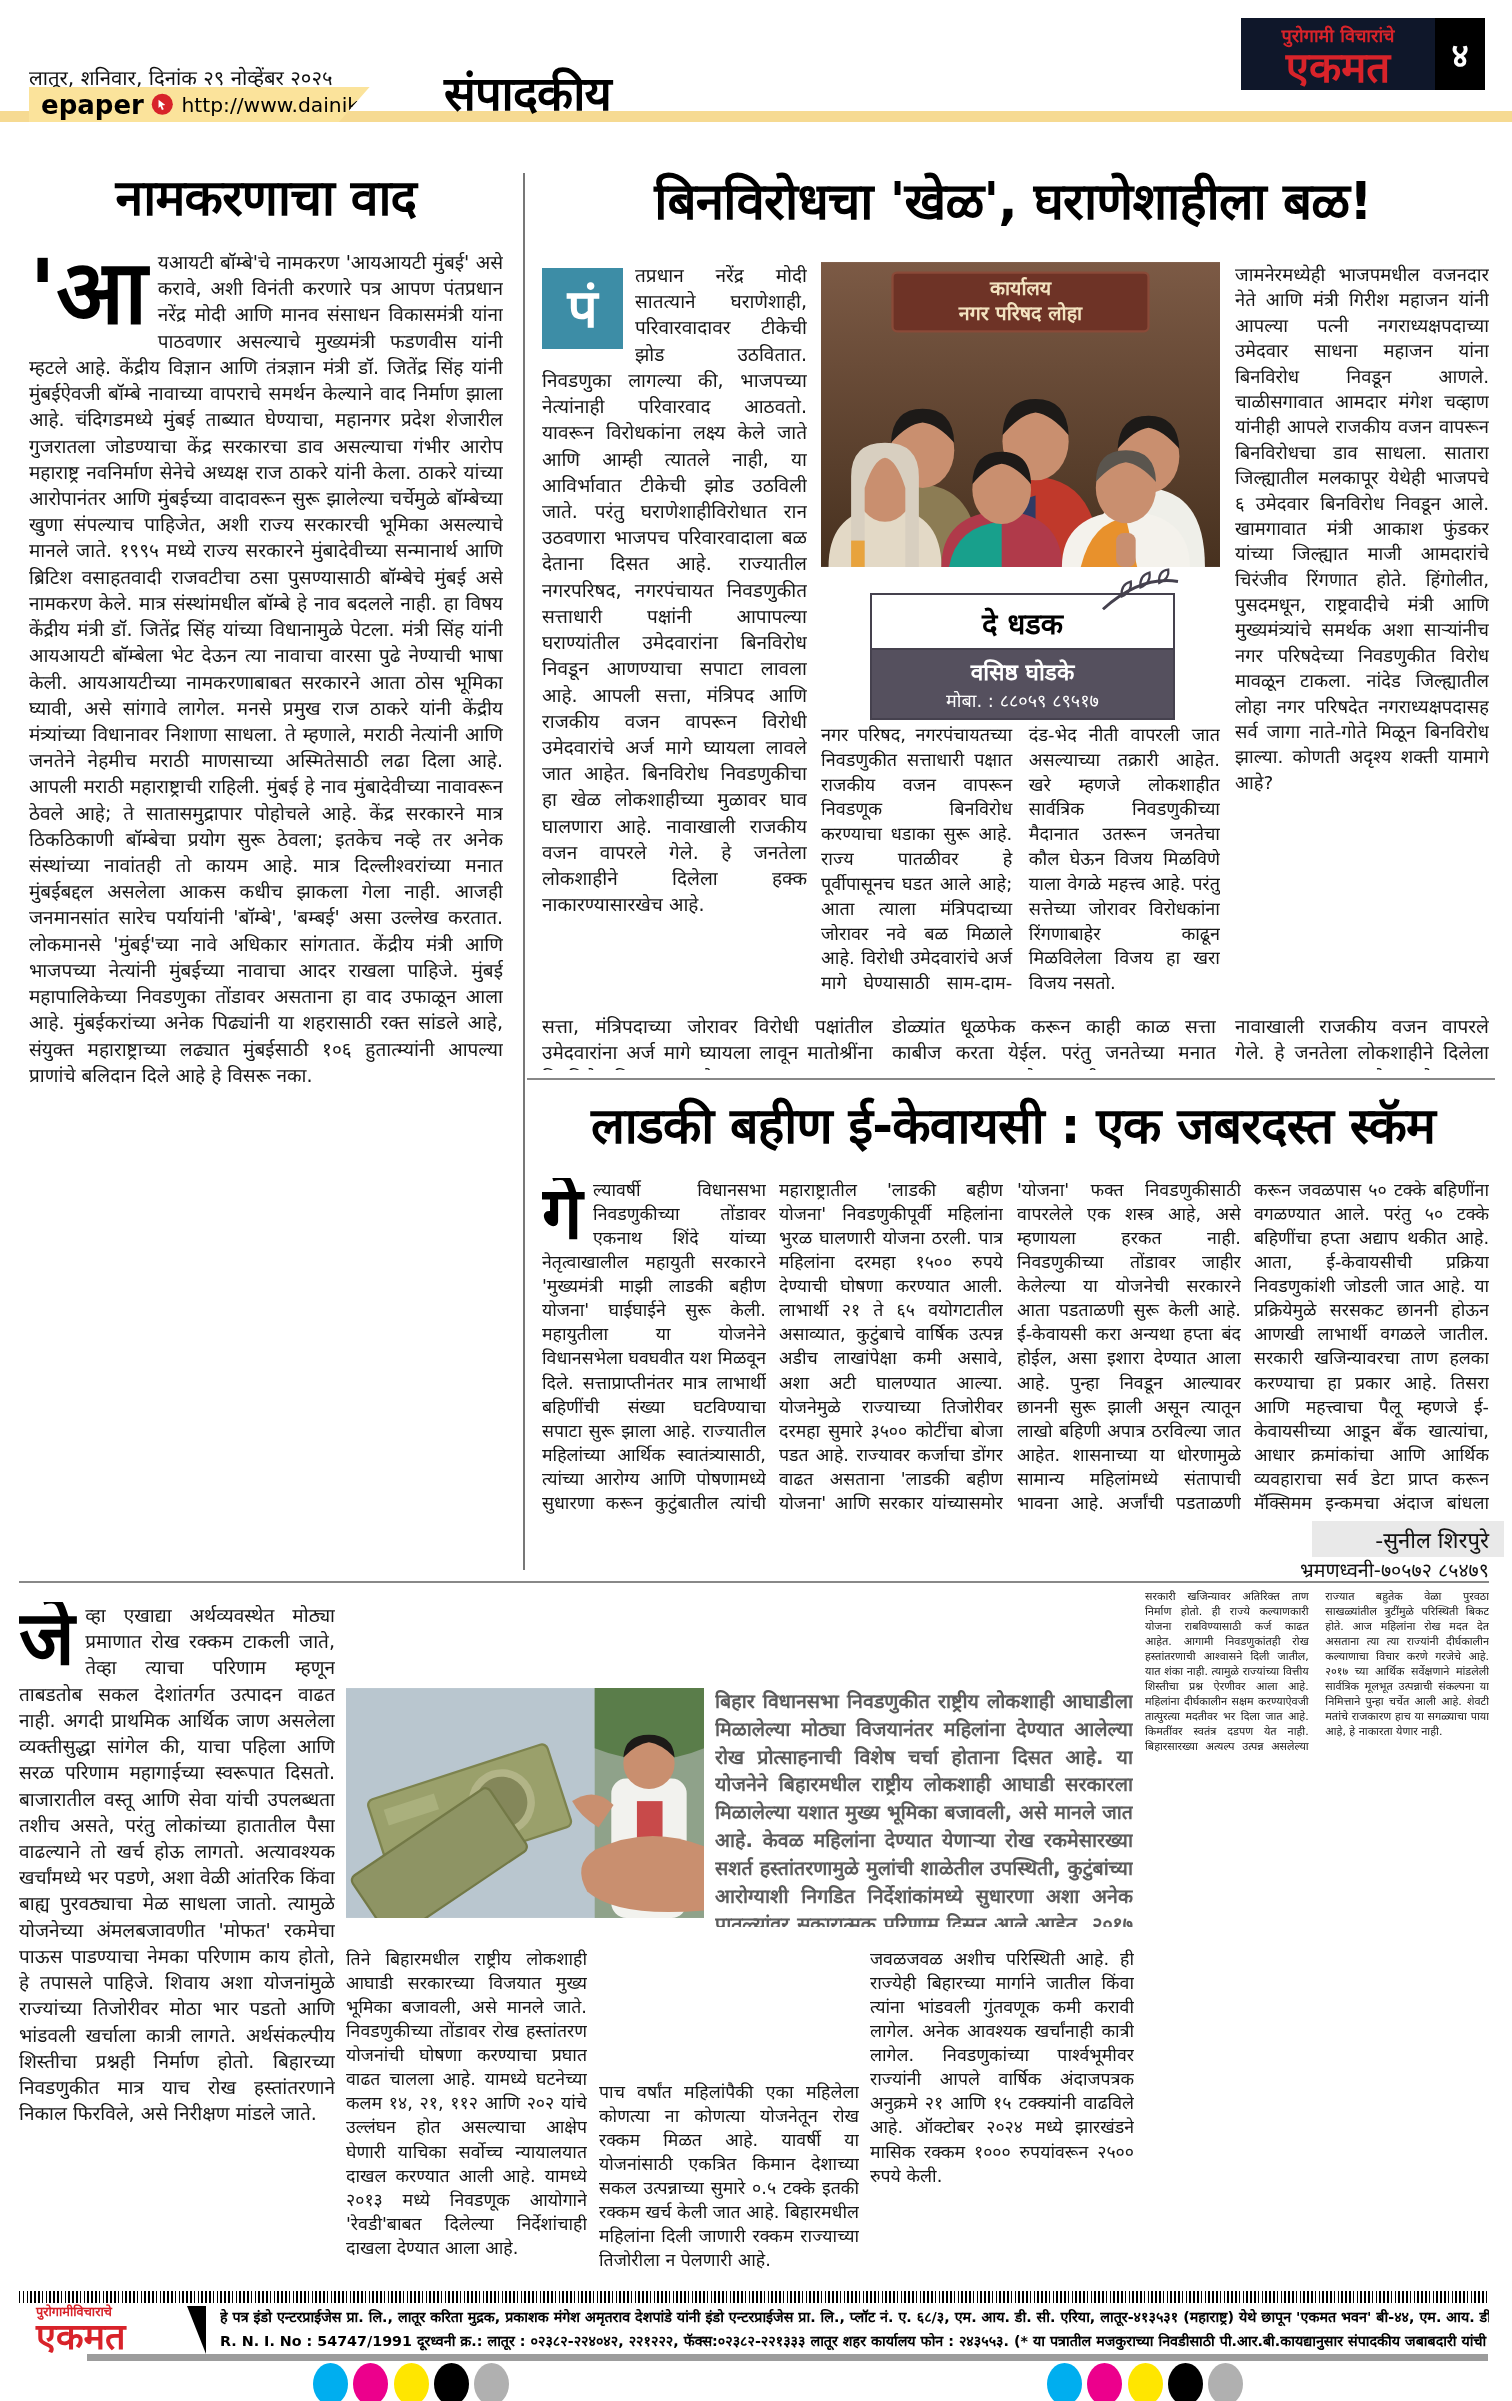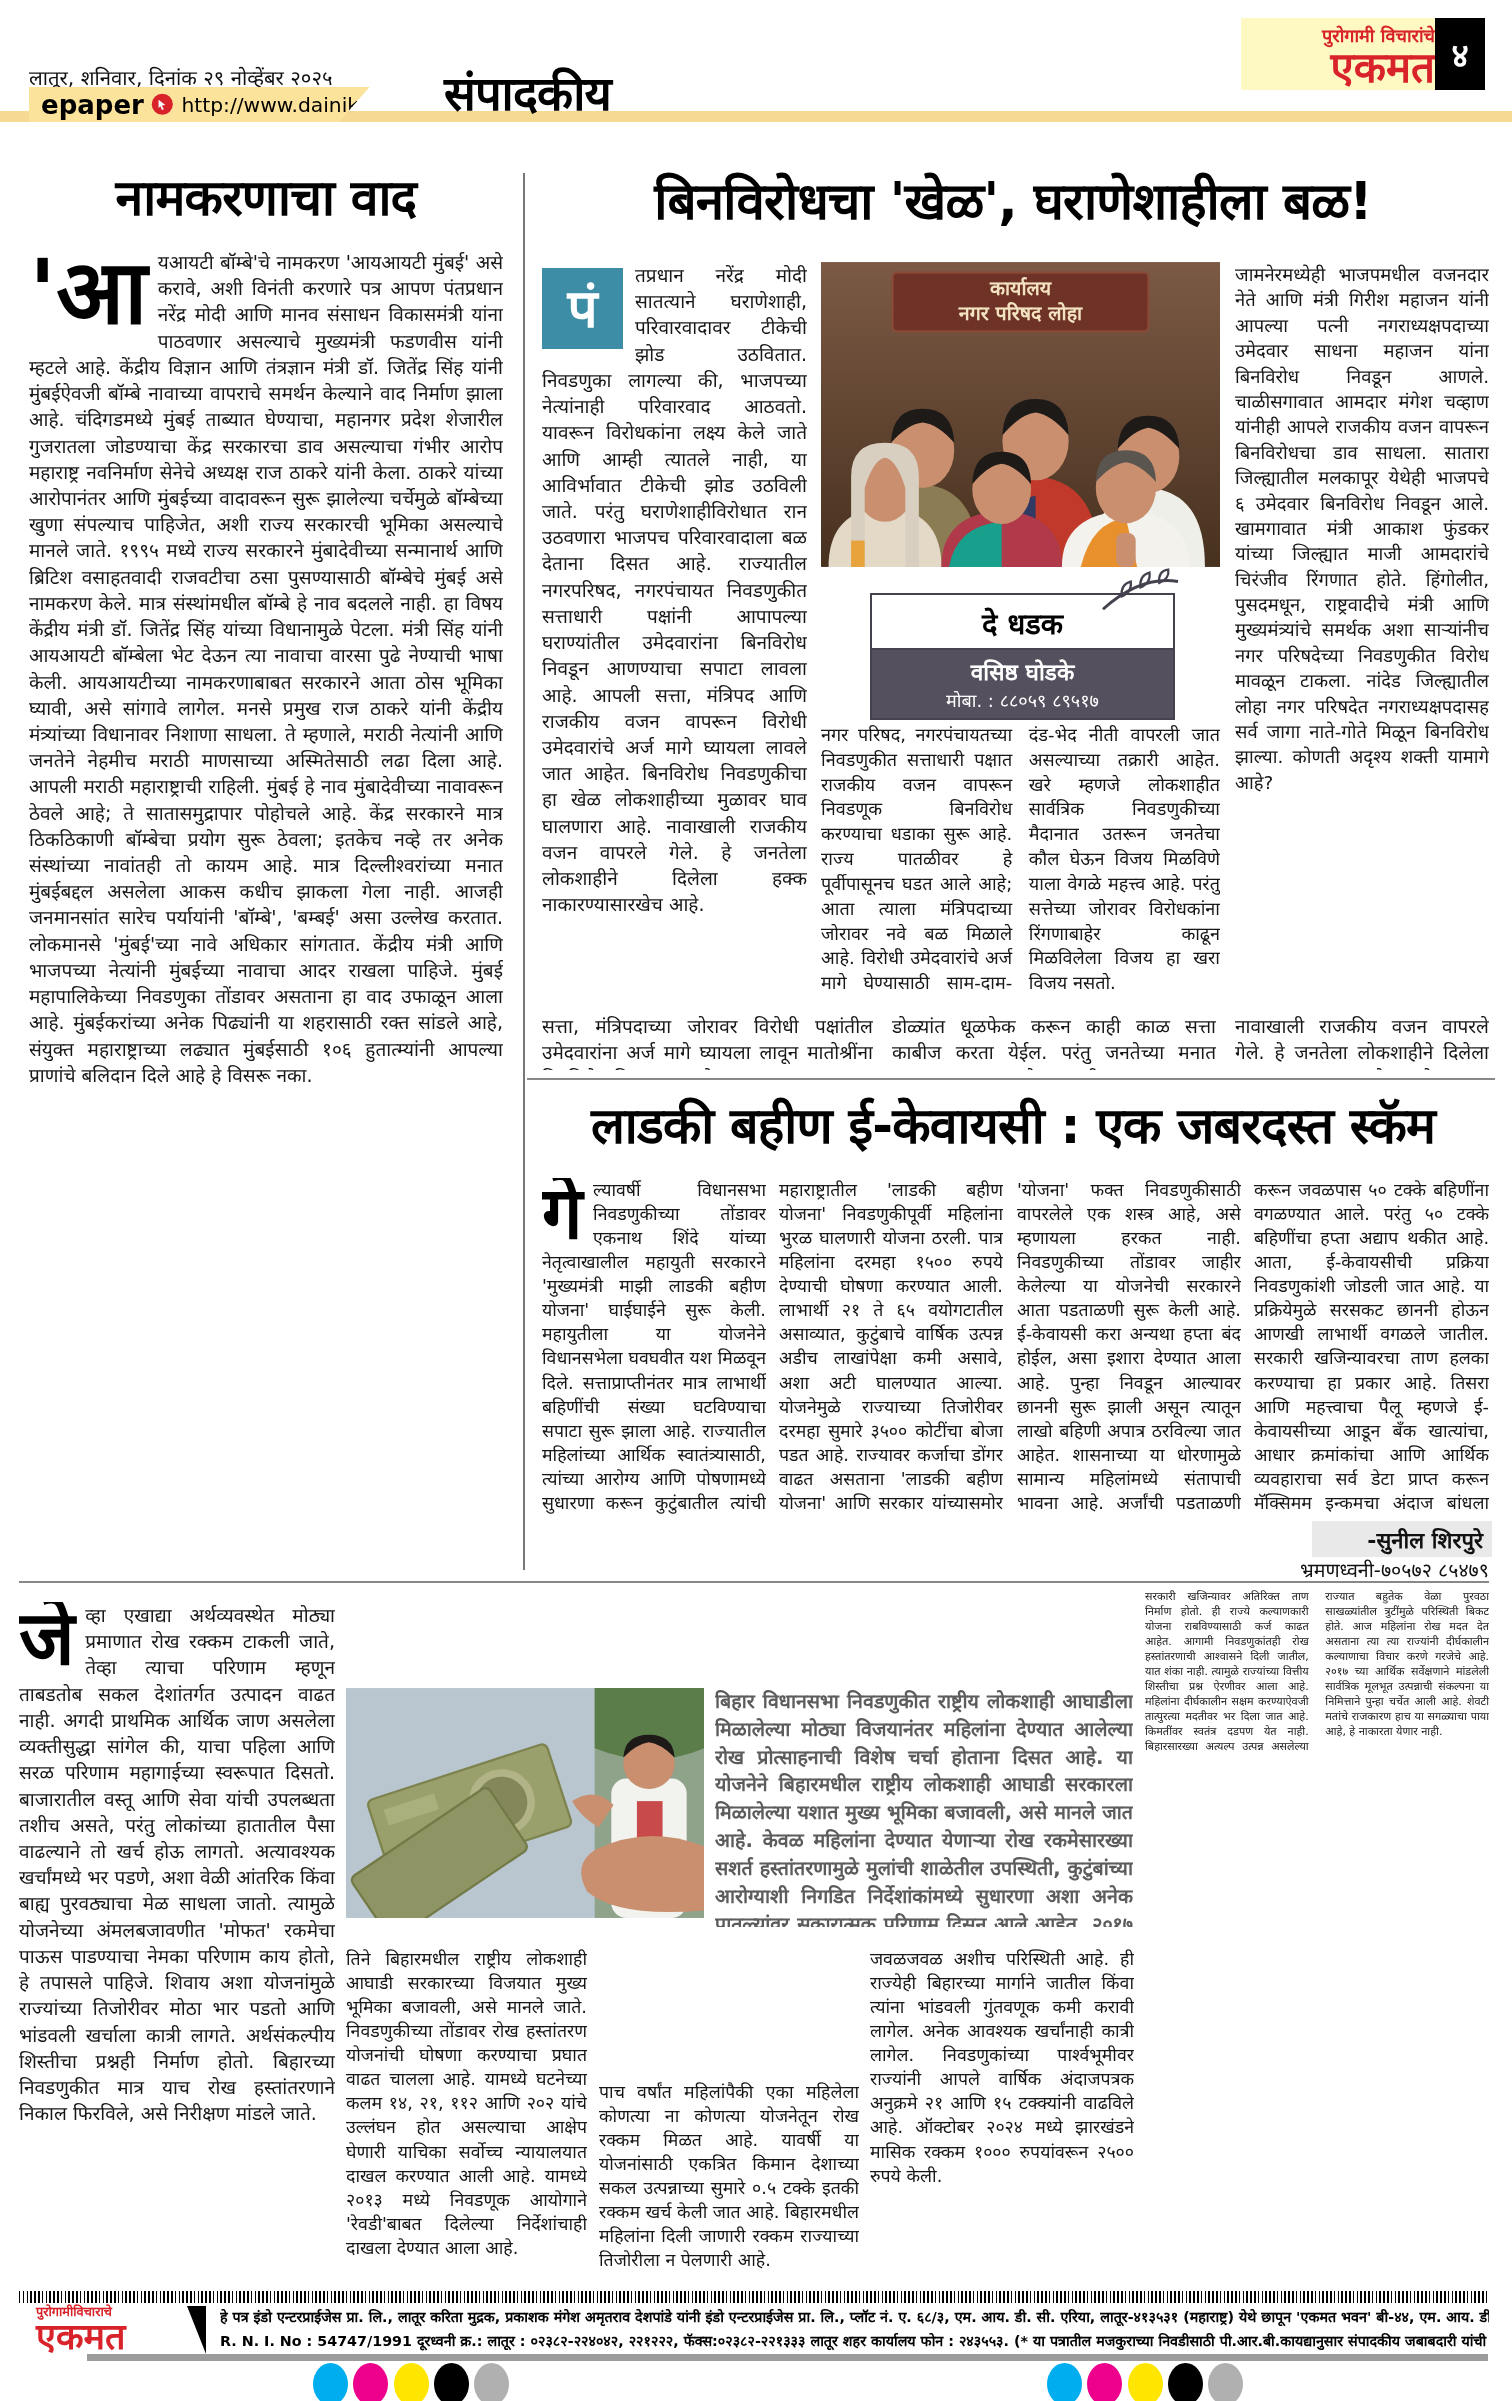"पुरोगामी विचारांचे" .masthead { background: #fef9c3 -> #0f172a; text-align: right -> center }
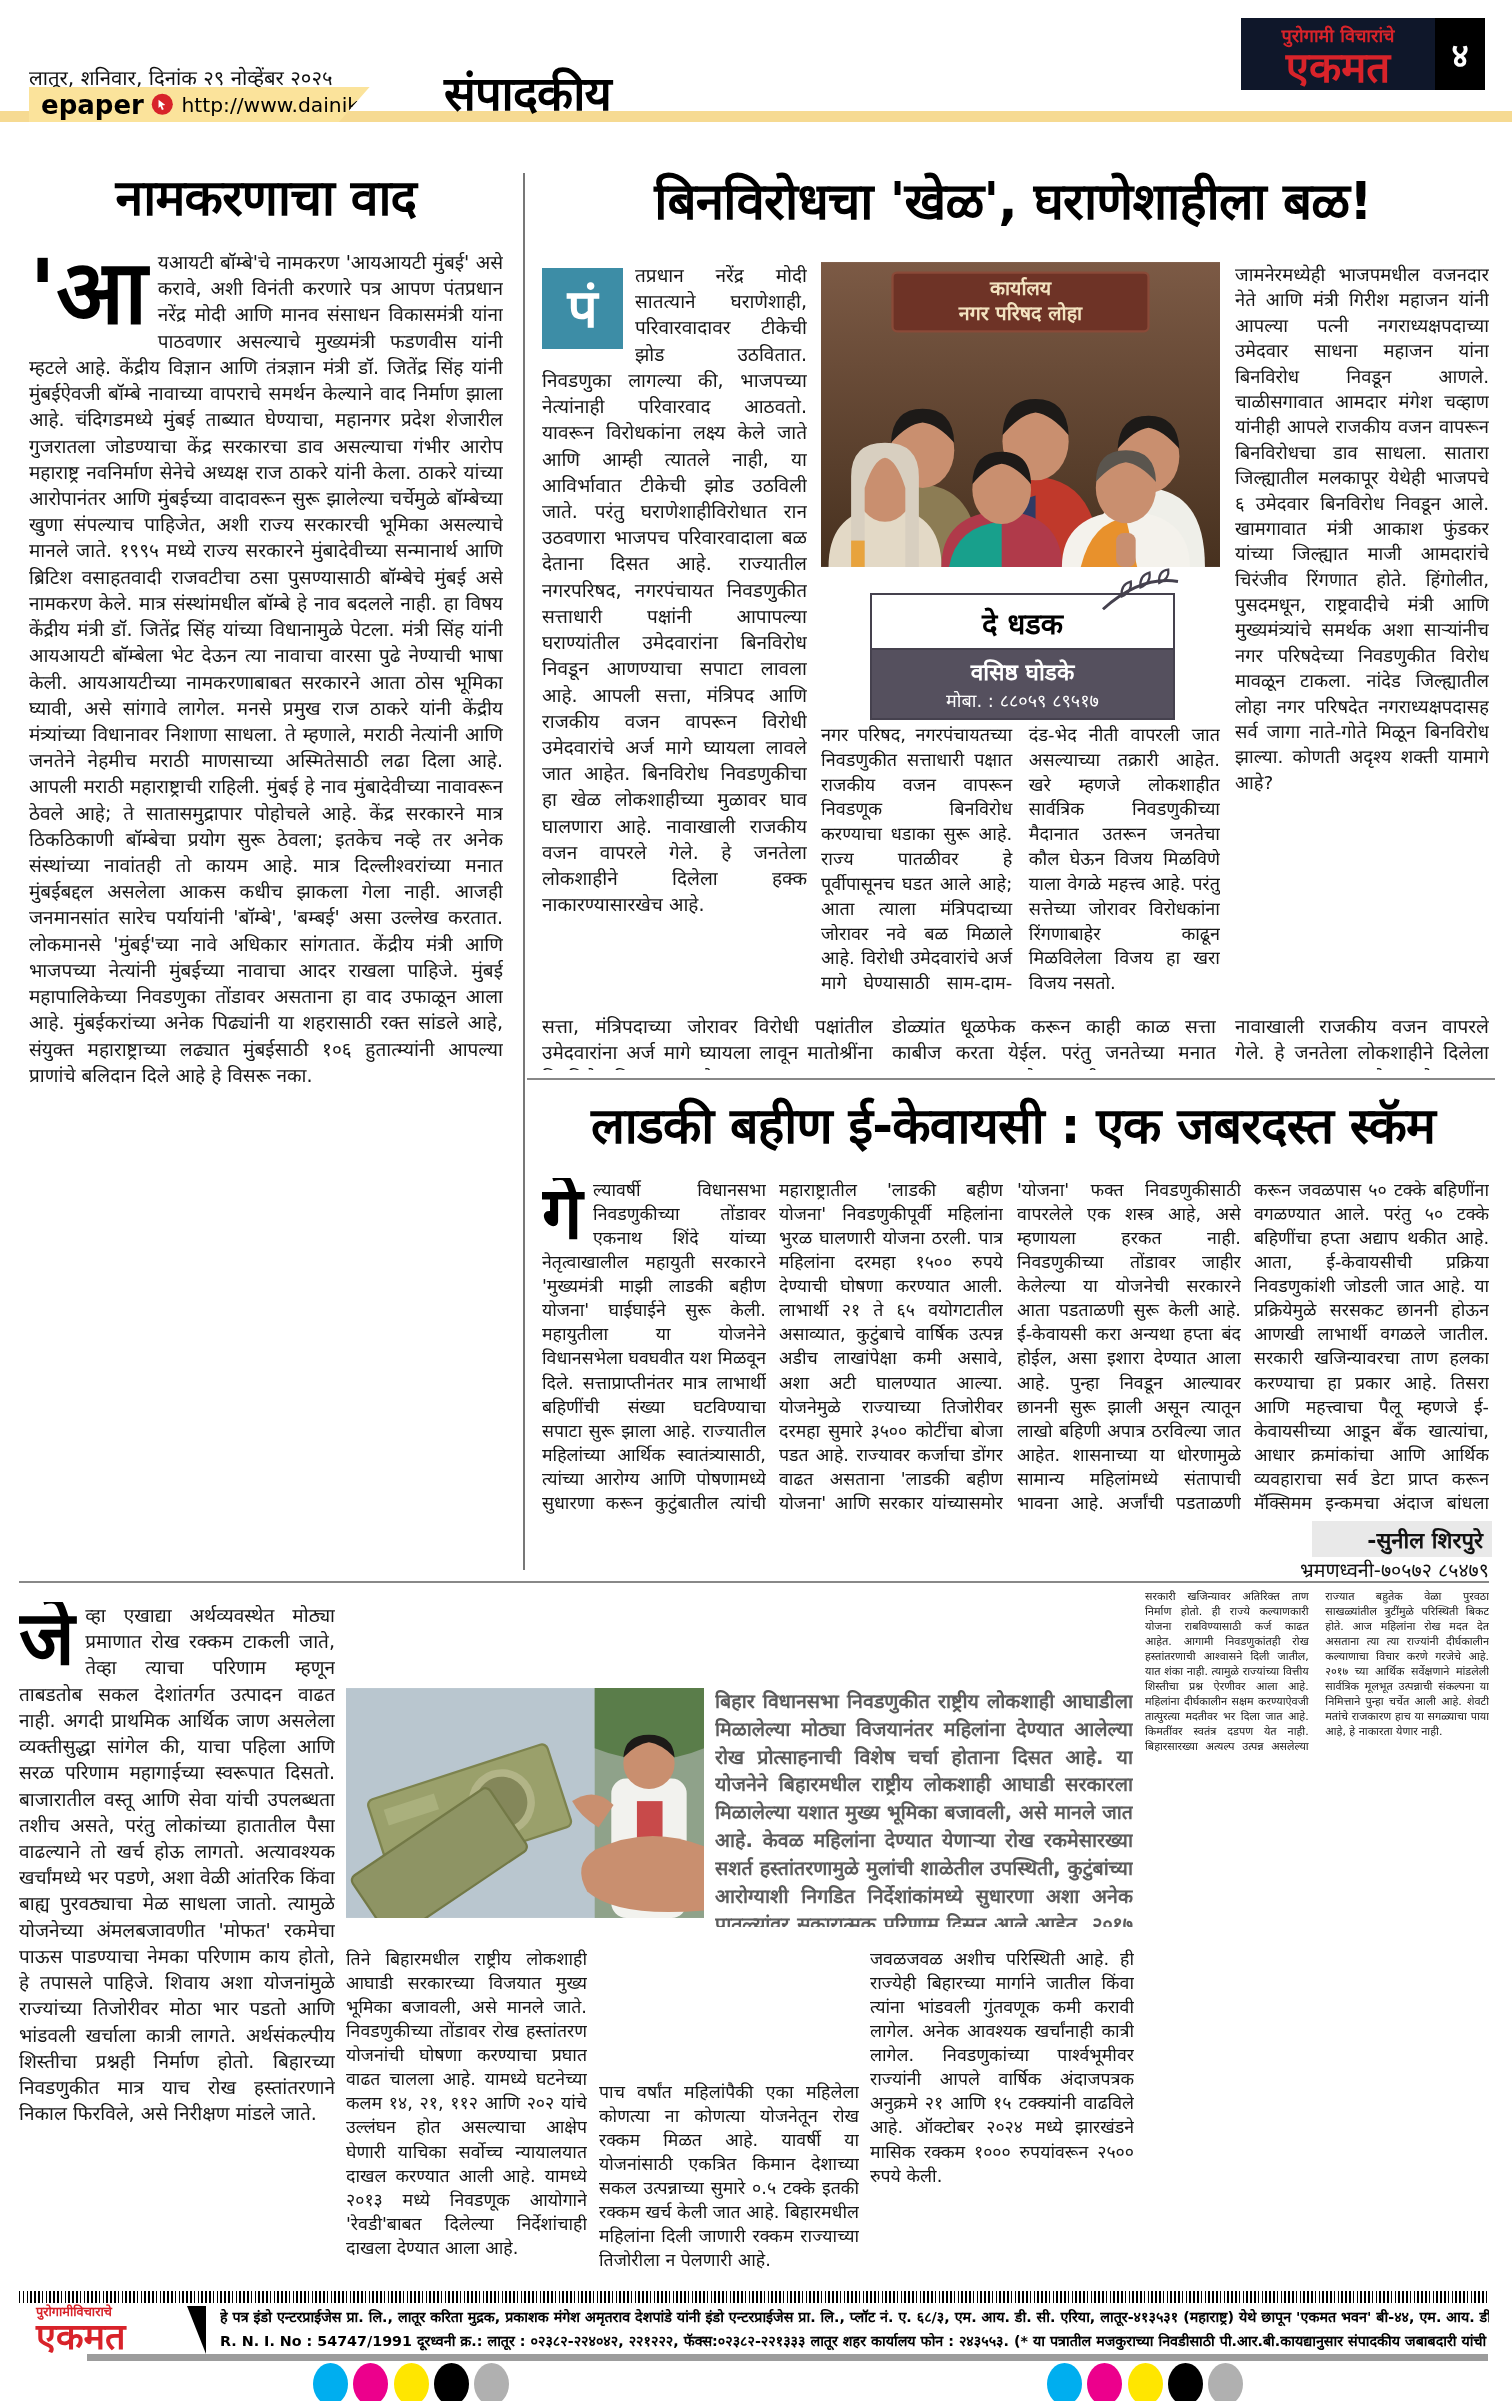"-सुनील शिरपुरे" .byline-box { font-weight: bold -> normal; padding: 3px 9px -> 3px 15px }
